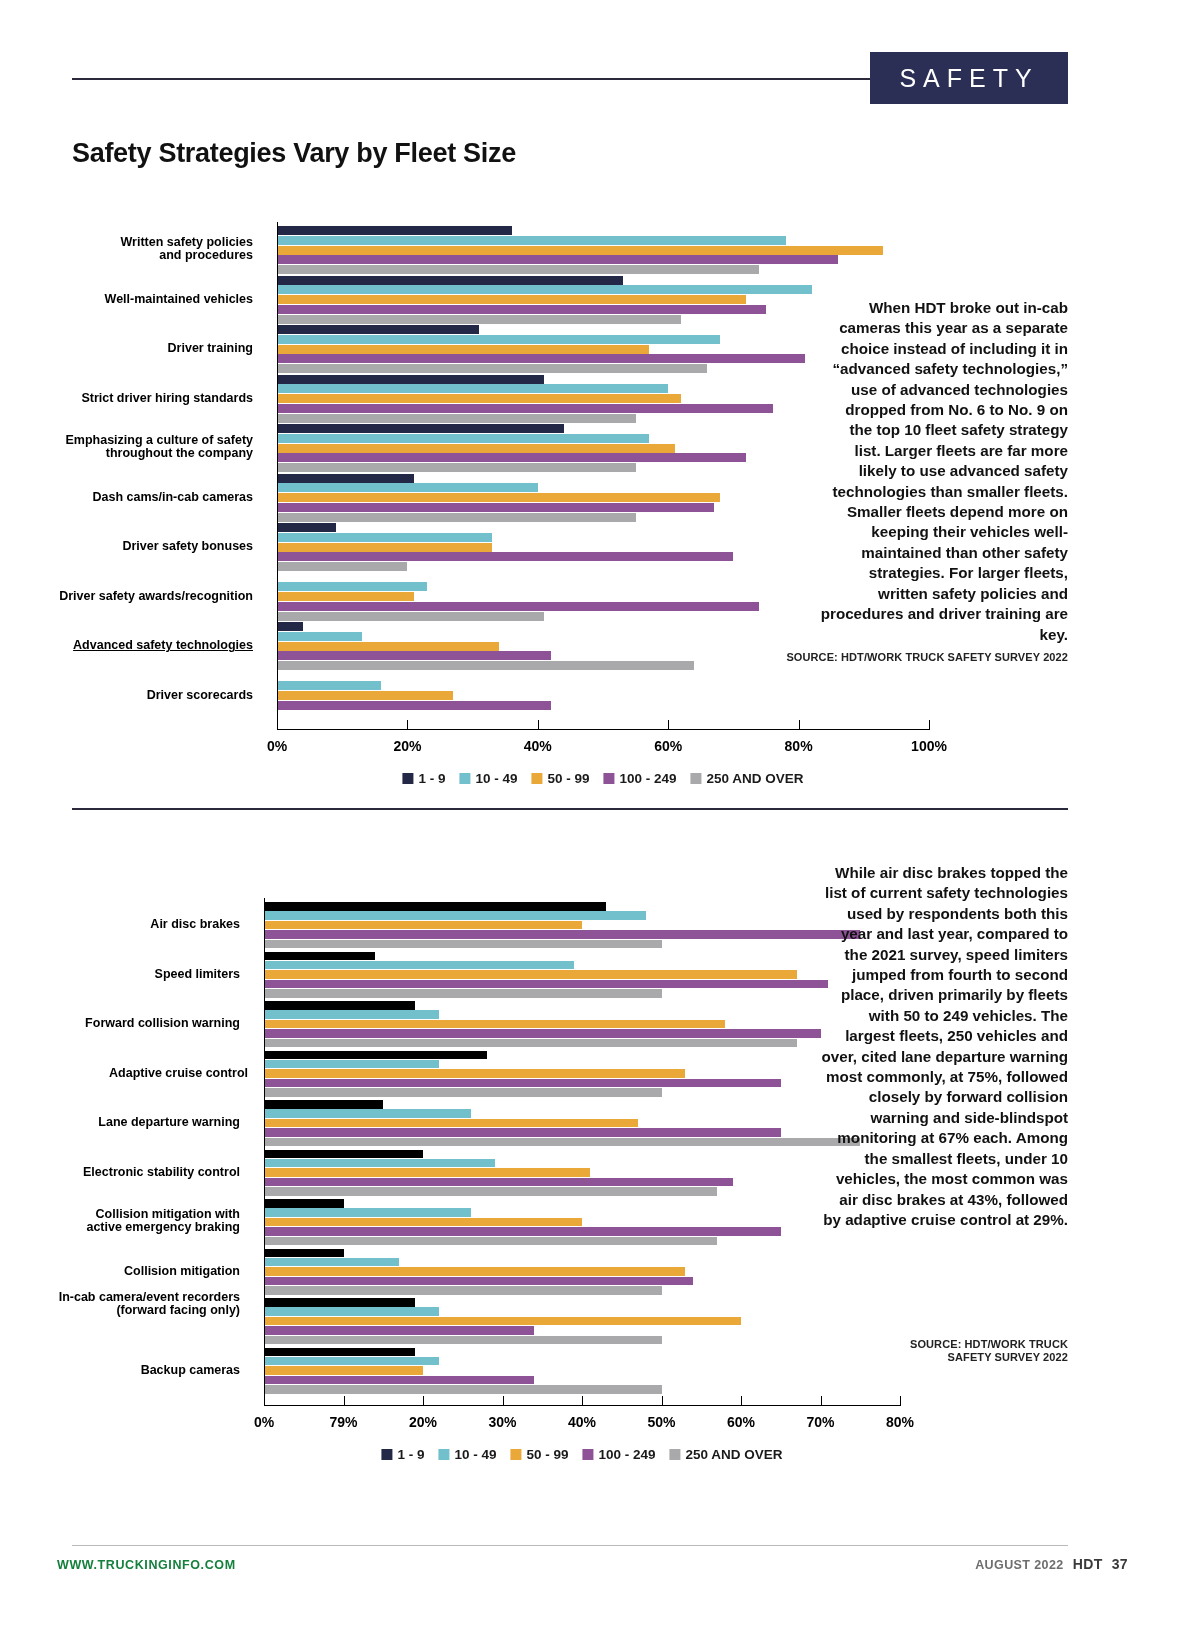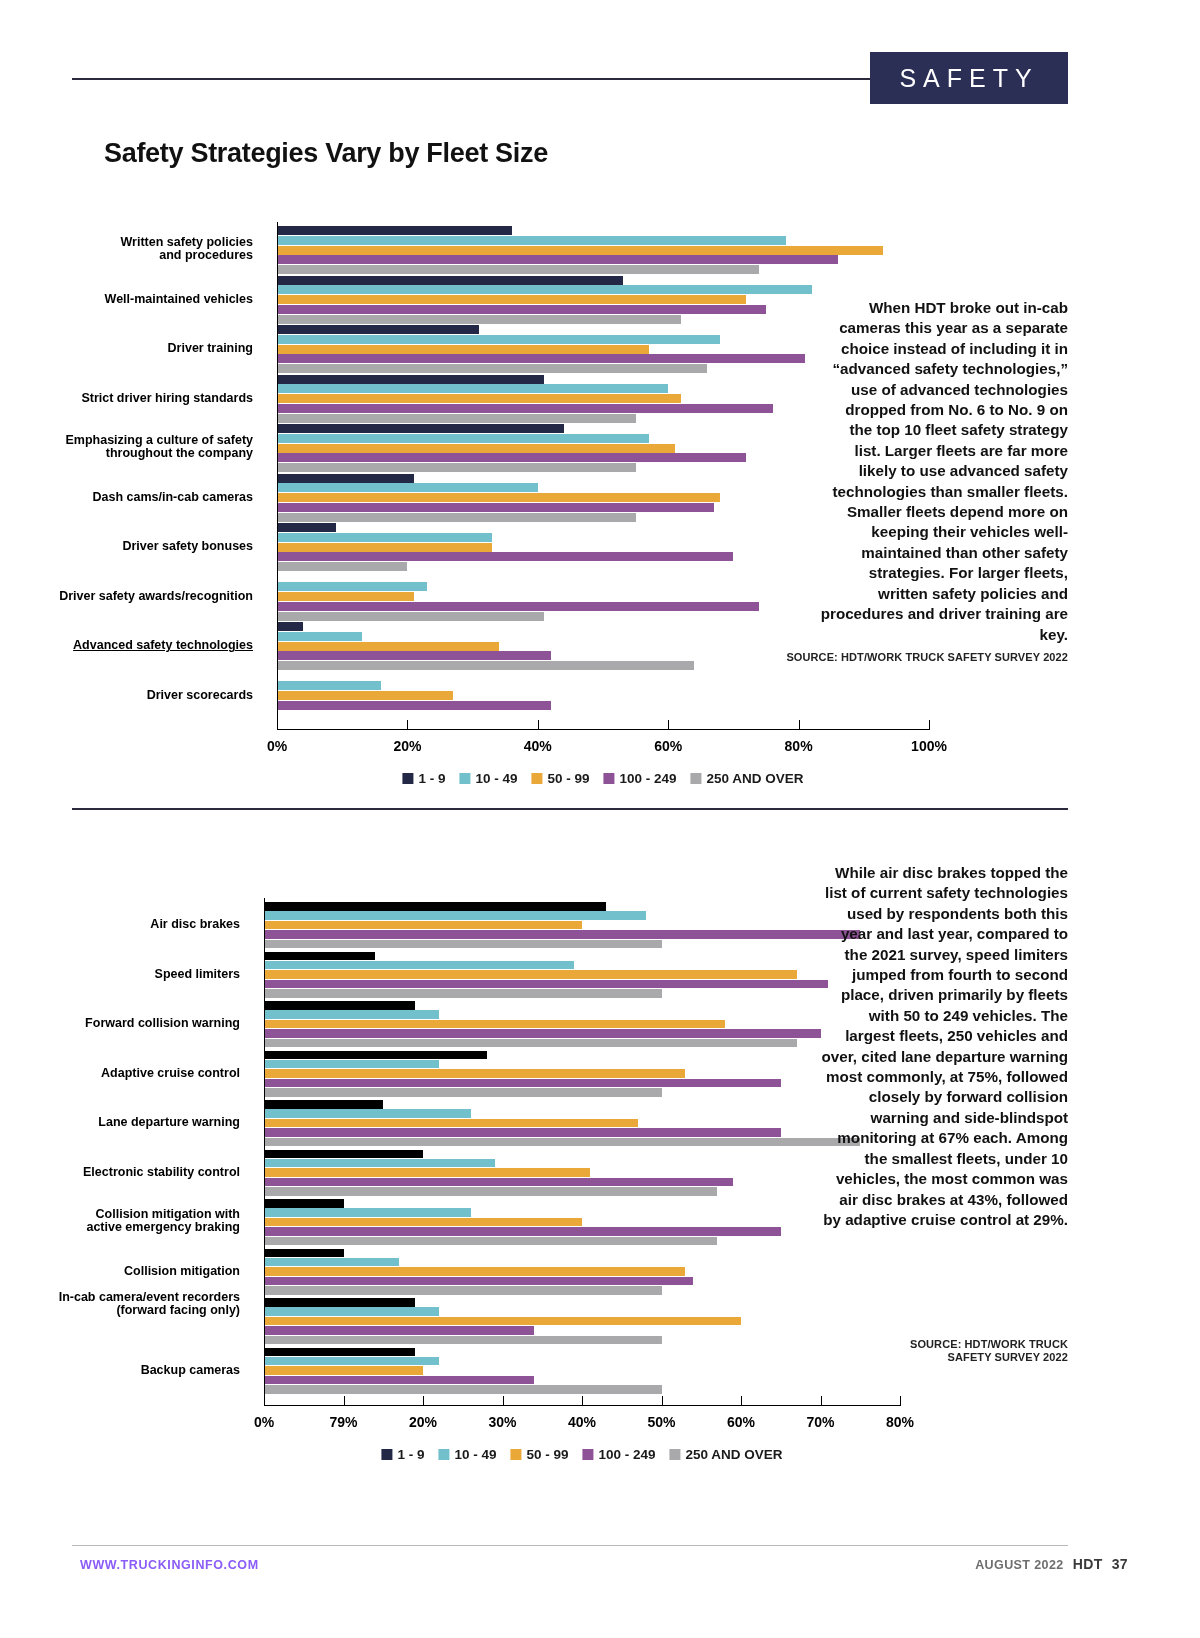"Safety Strategies Vary by Fleet" div { margin-left: 32px -> none }
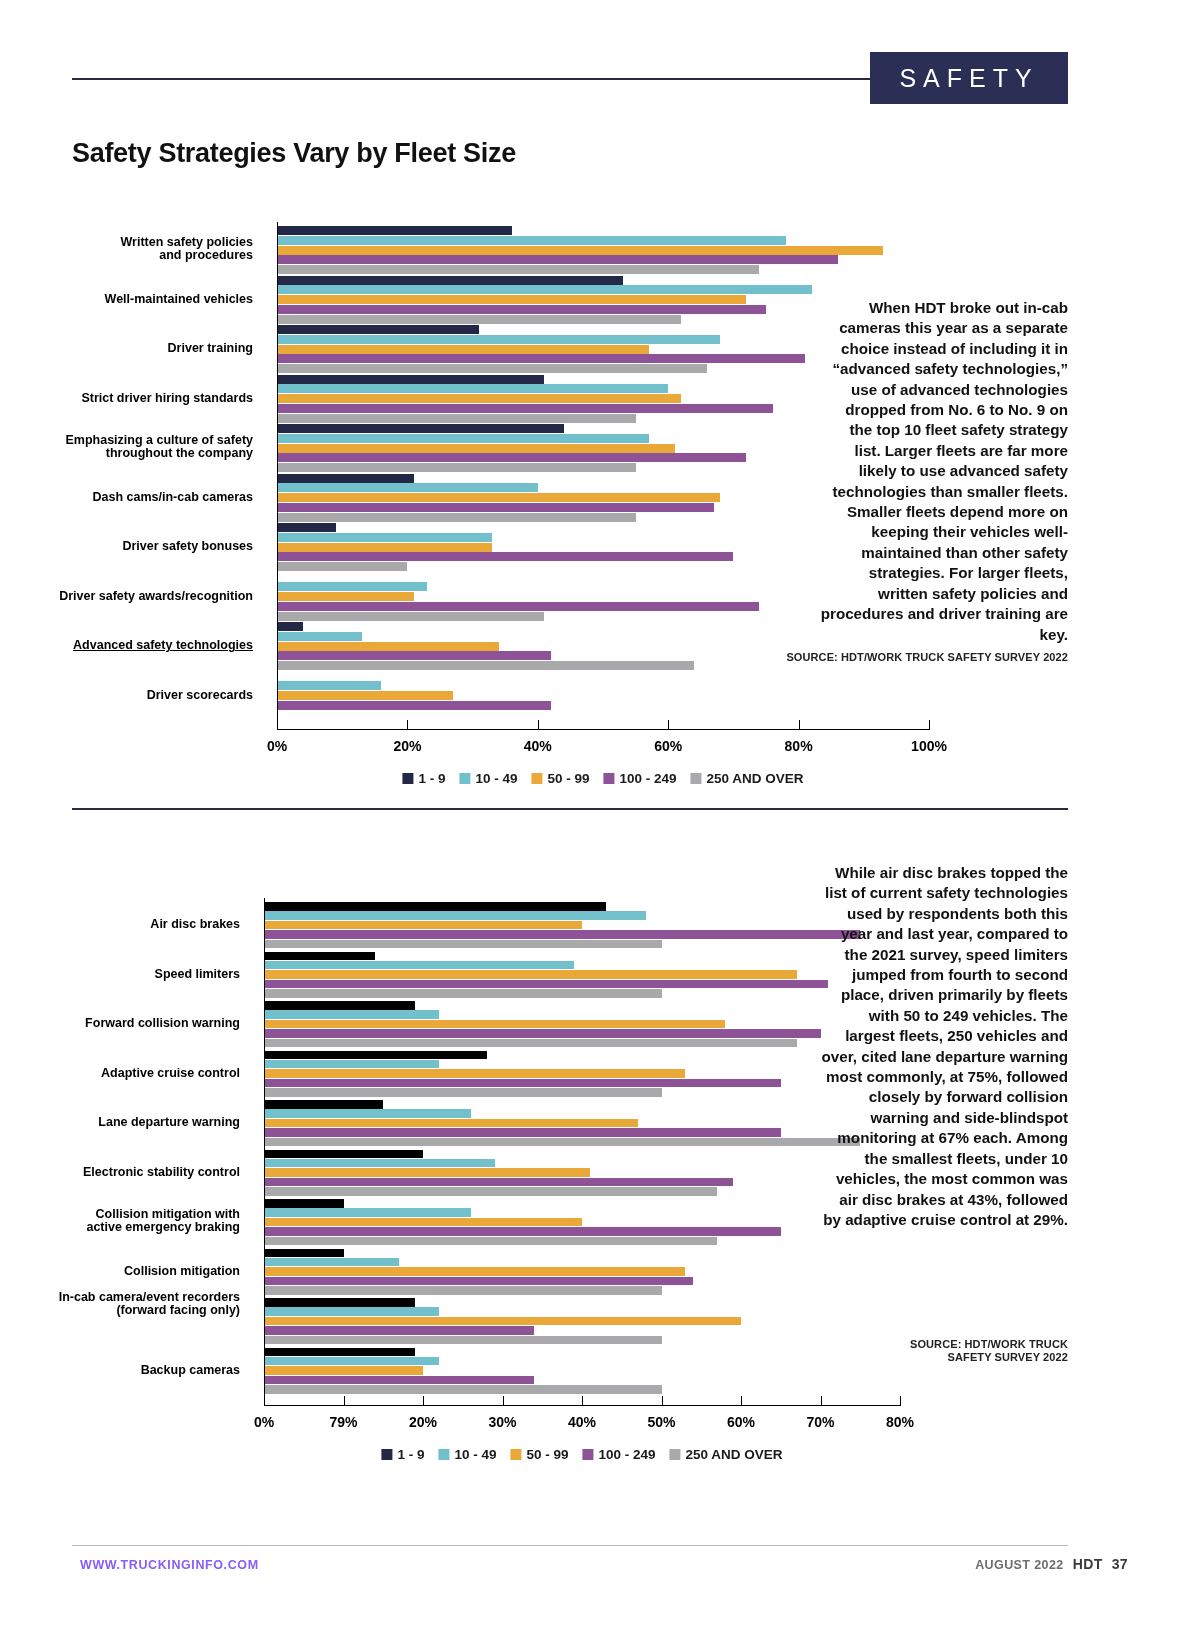"Adaptive cruise control" div.cat-label { left: 0px -> 8px }
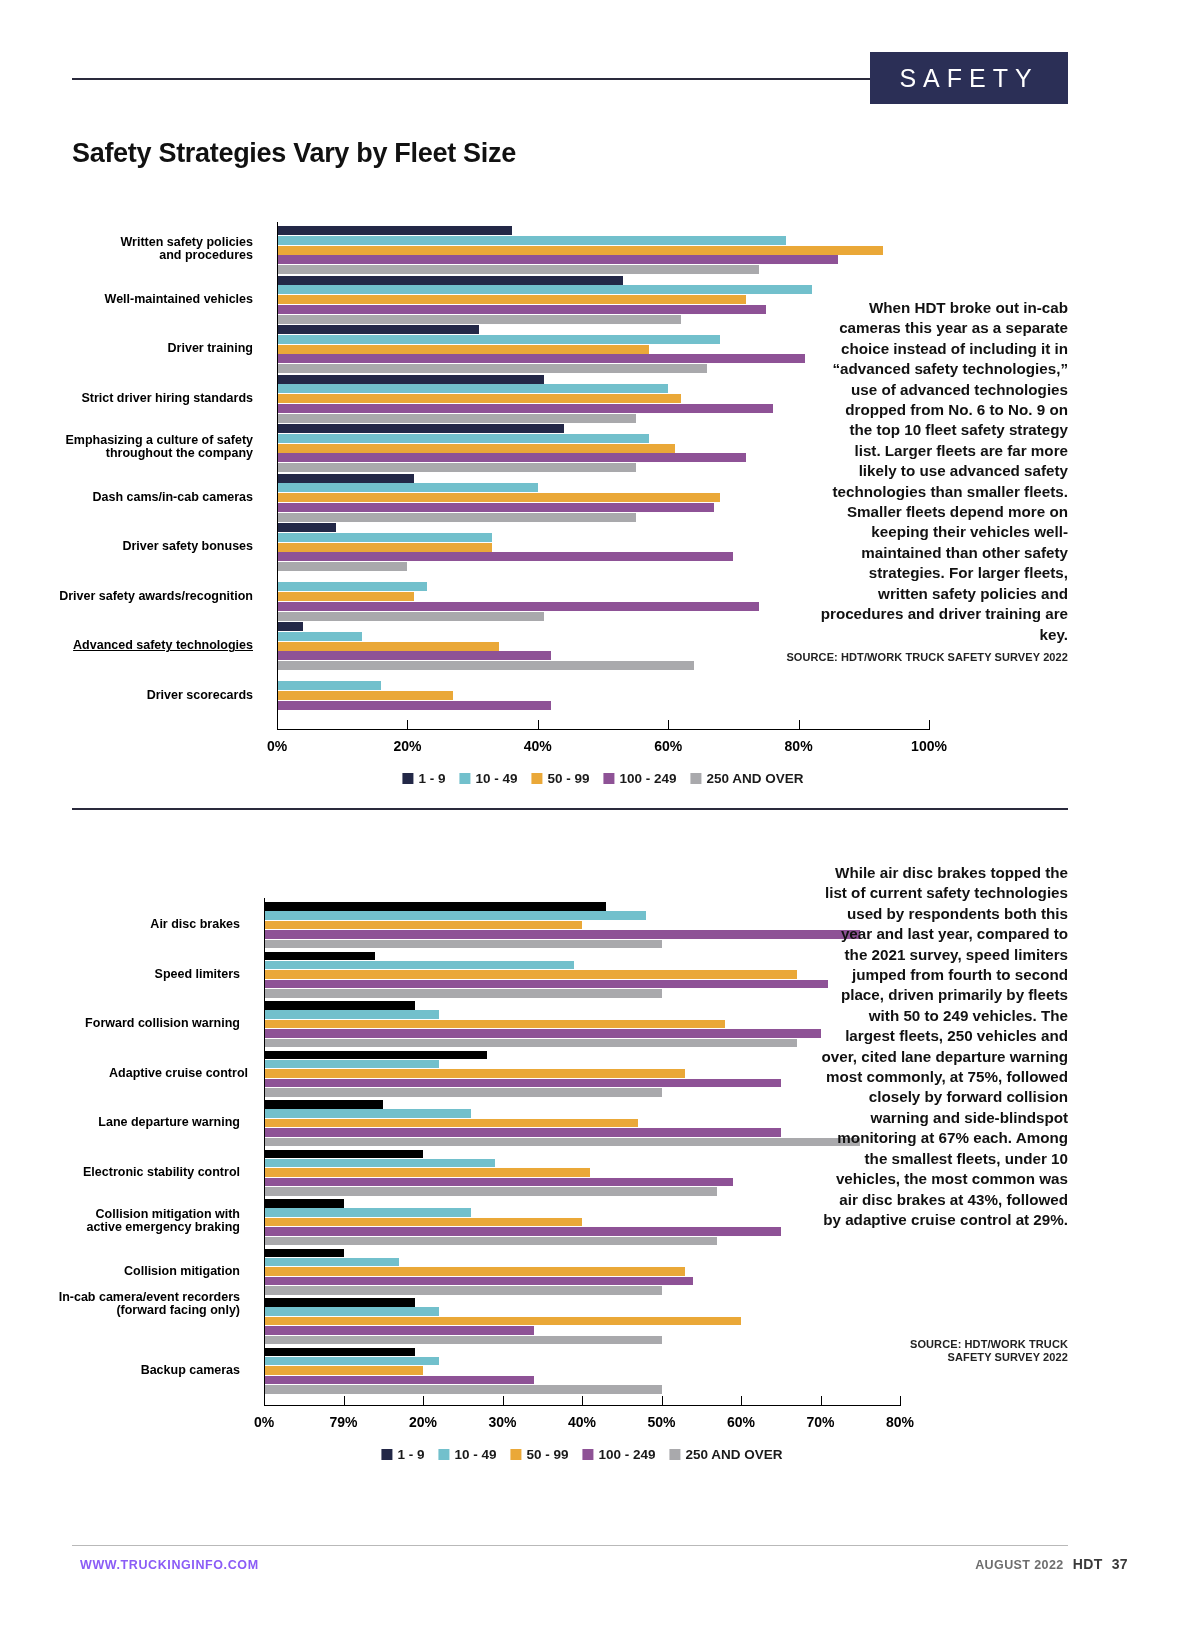"WWW.TRUCKINGINFO.COM" .footer-left { color: #8b5cf6 -> #15803d; left: 80px -> 57px }
